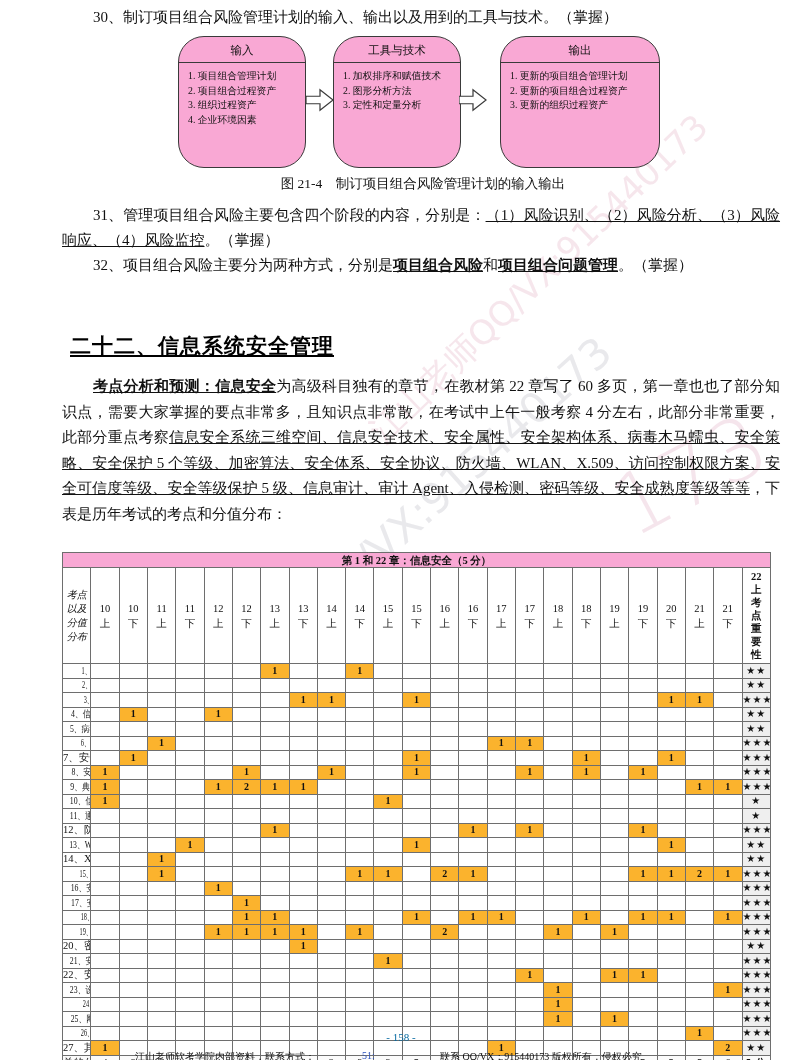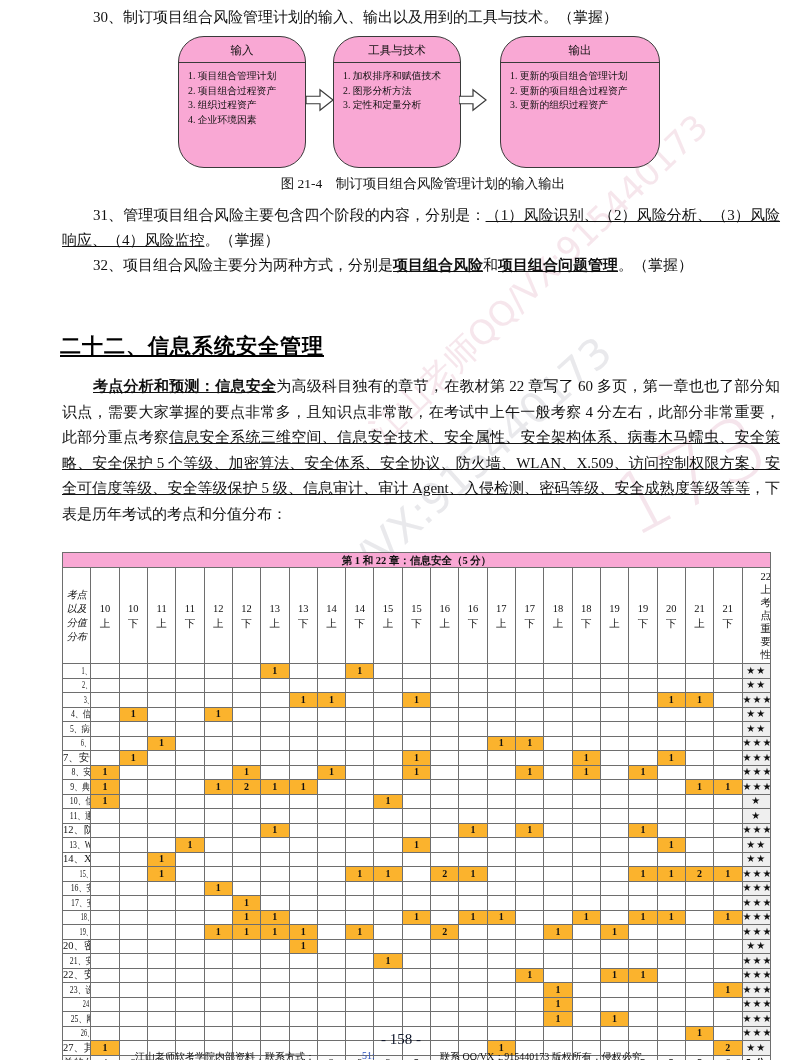"二十二、信息系统安全管理" #sec-heading { left: 60px -> 70px }
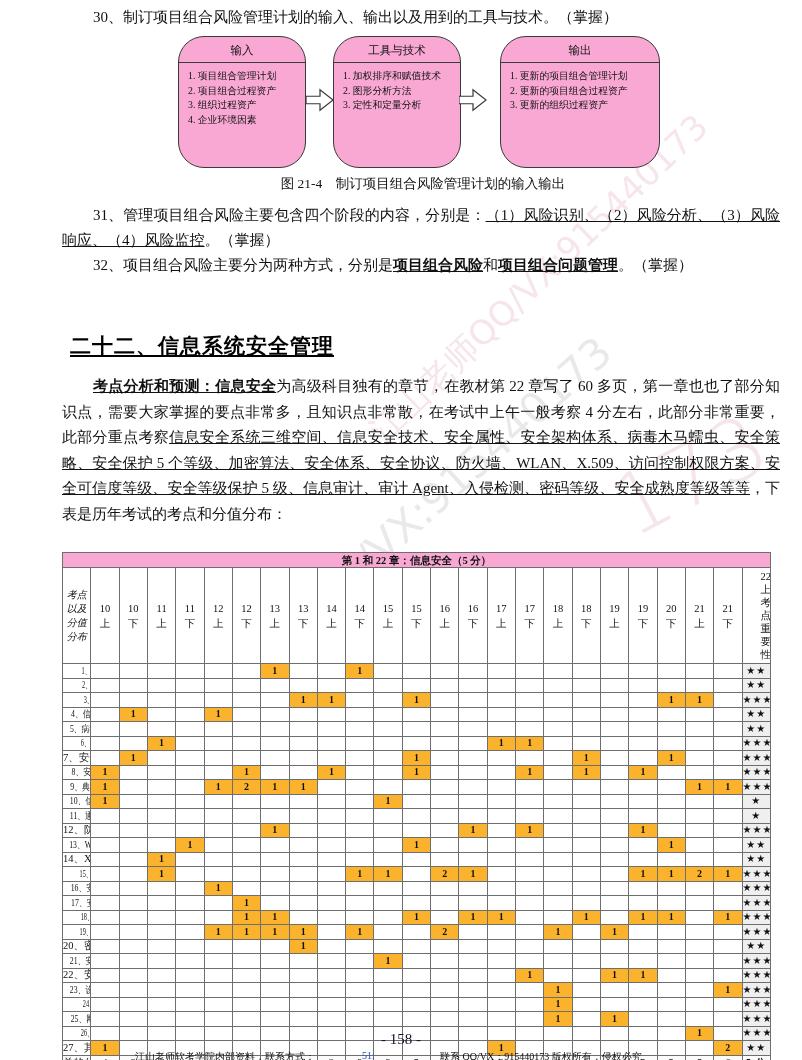"22 上考点重要性" td.ih { font-weight: none -> bold; padding: 2px 18px -> 2px 8px }
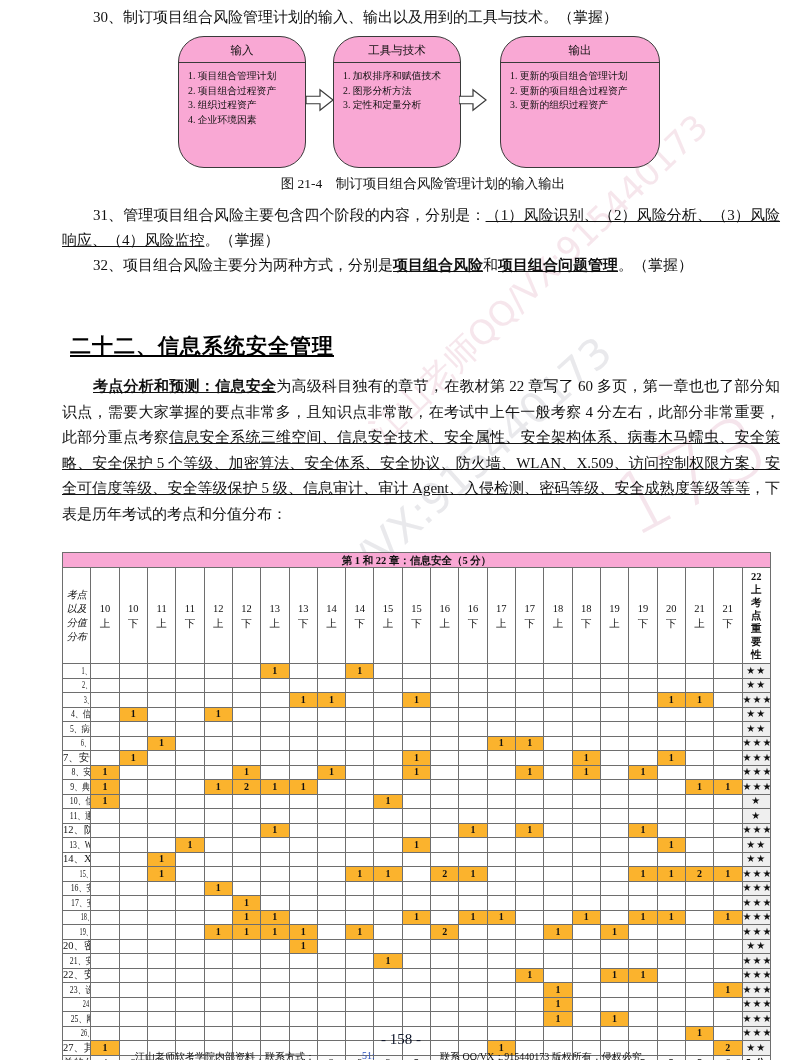"- 158 -" #page-num { color: #0f172a -> #0369a1; font-size: 15px -> 11px }
